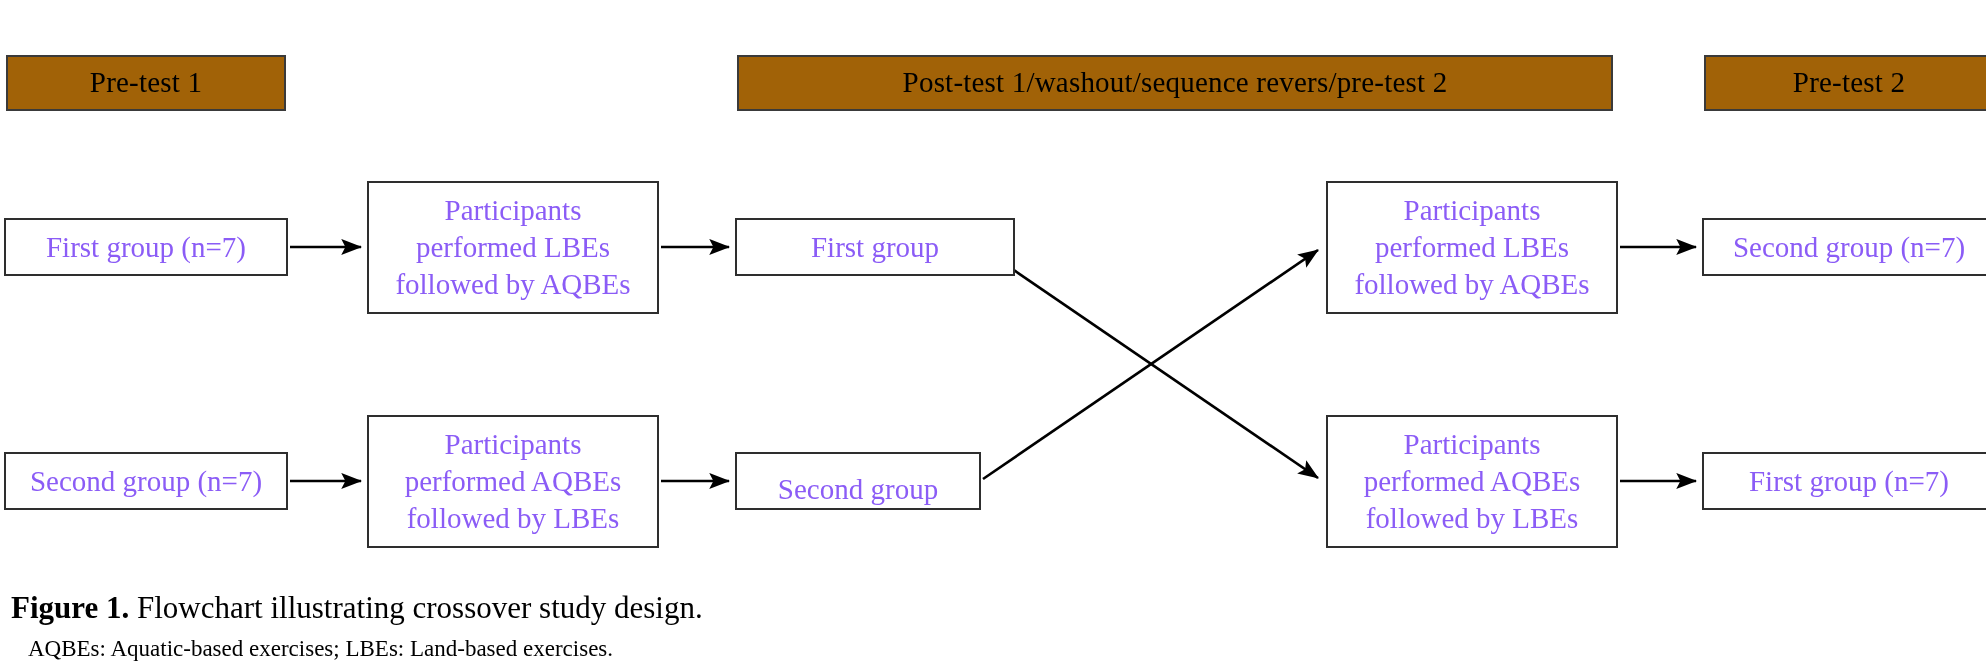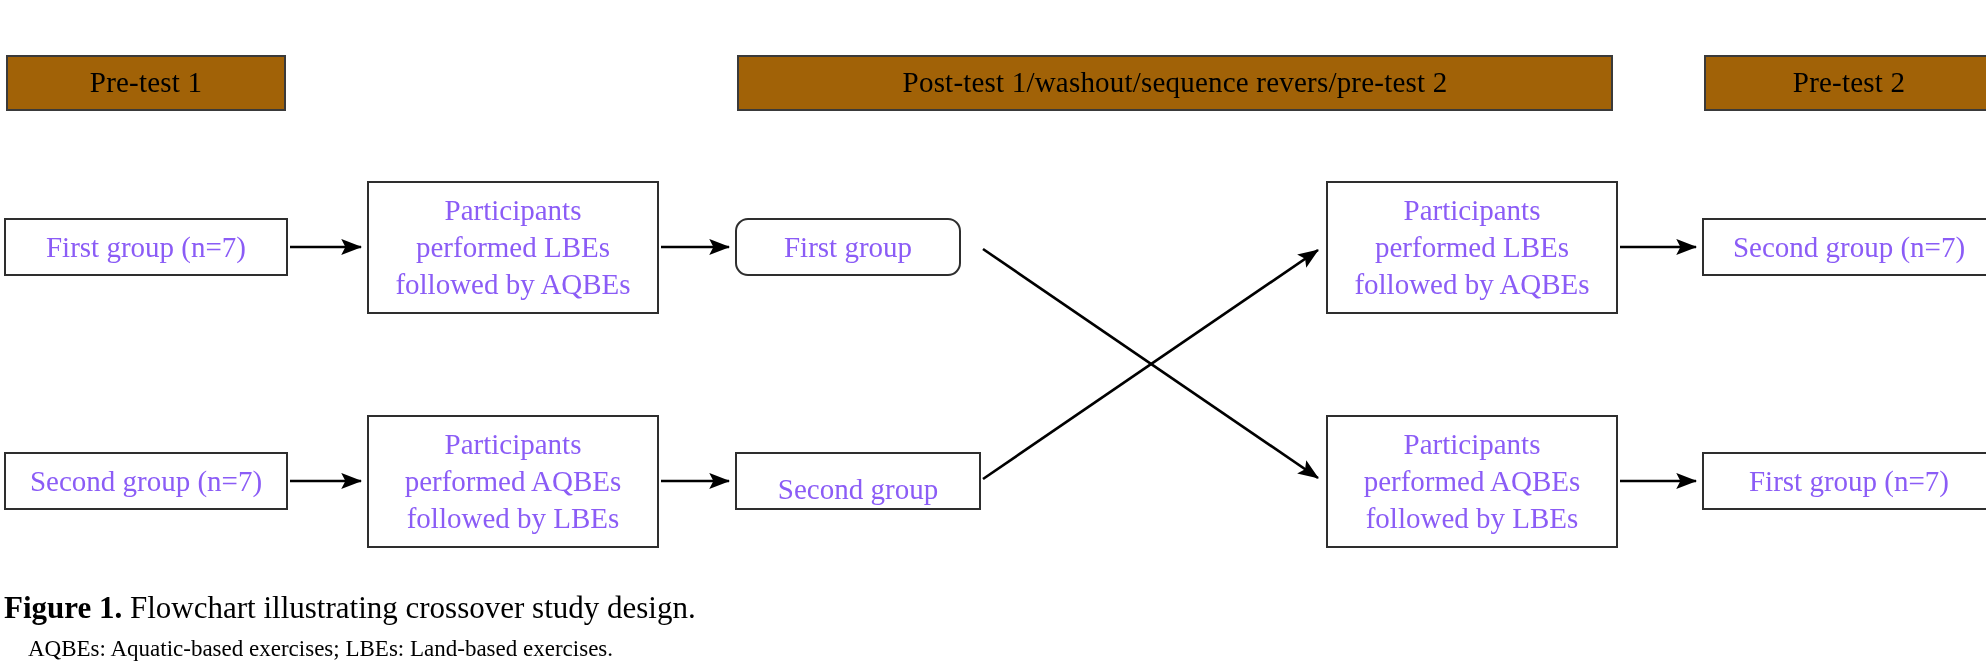"First group" #n-r1-c3 { border-radius: 13px -> none; width: 226px -> 280px }
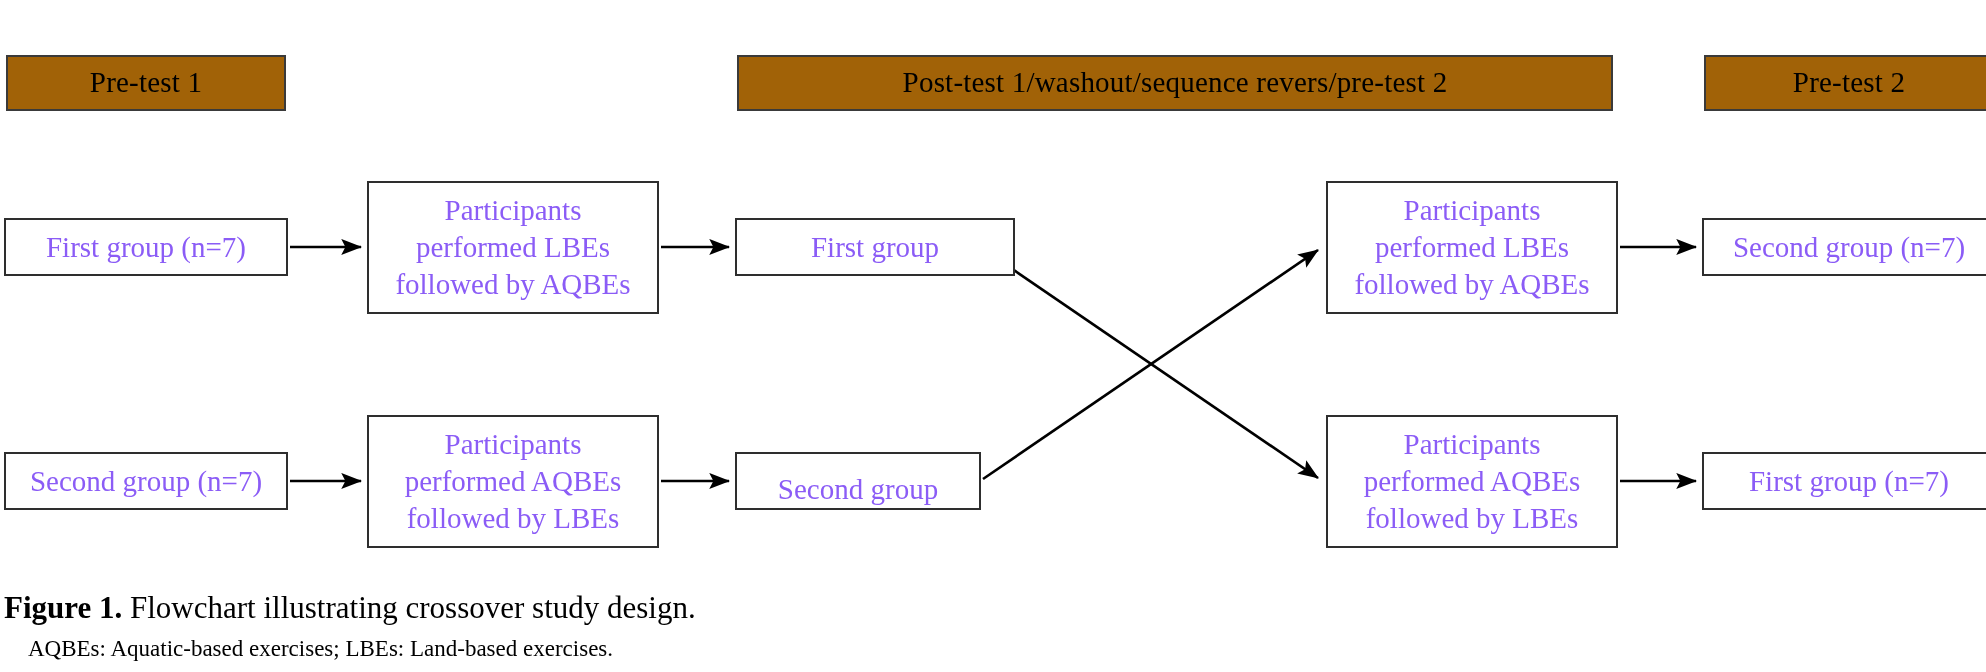"Figure 1. Flowchart illustrating" #caption-main { margin-left: none -> 7px }
